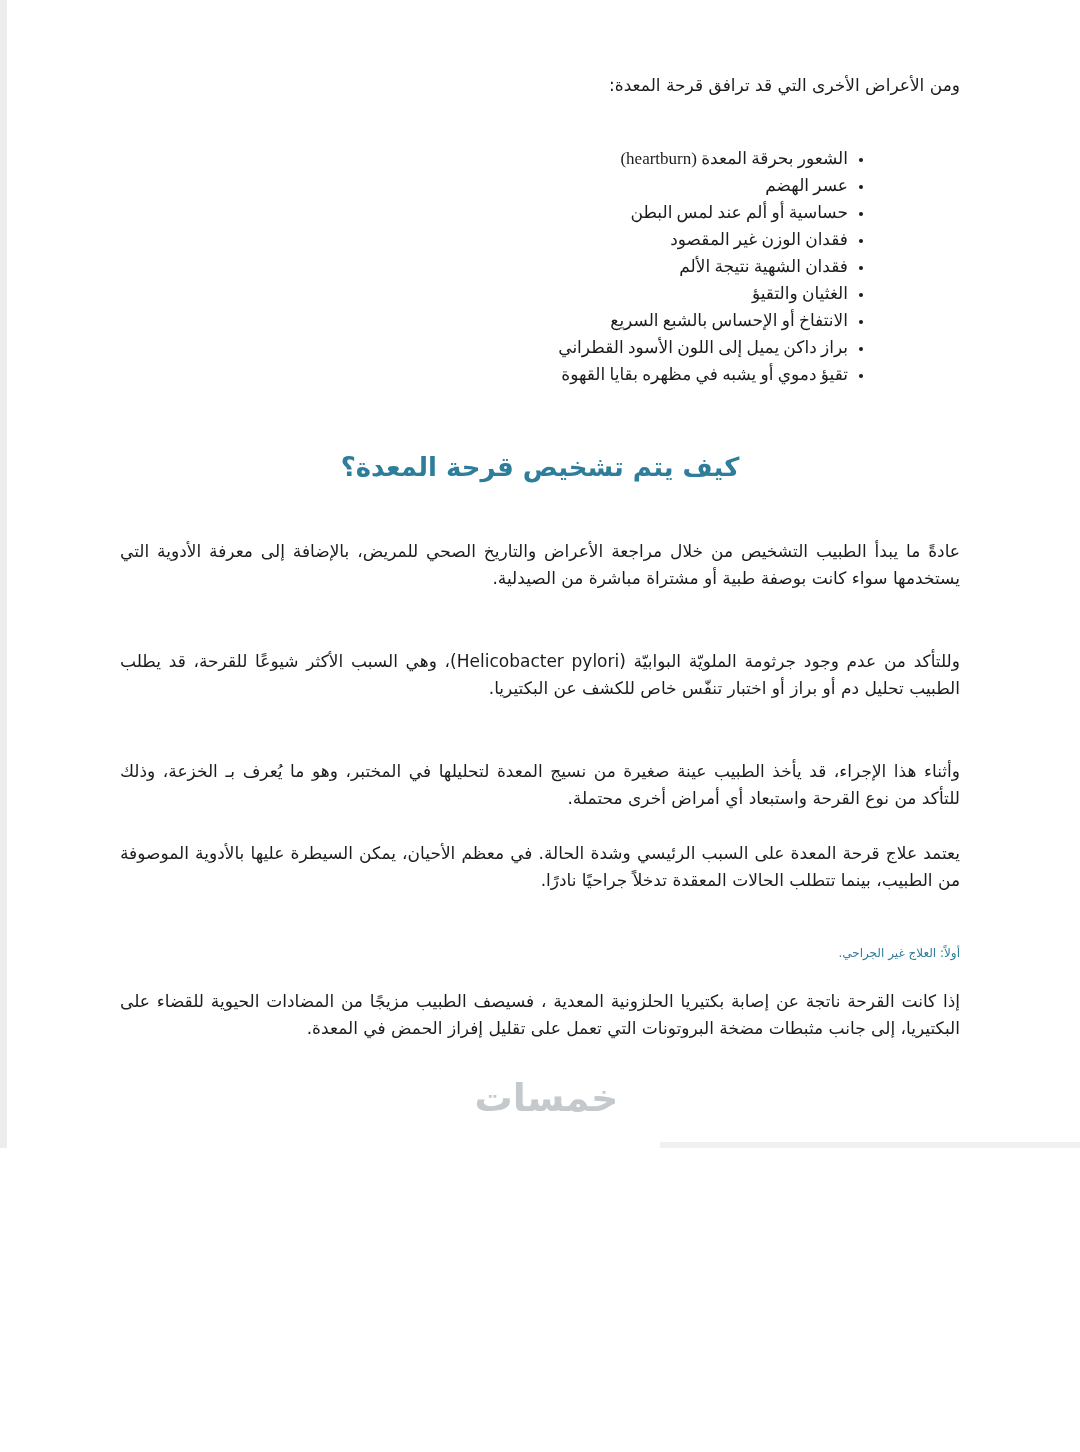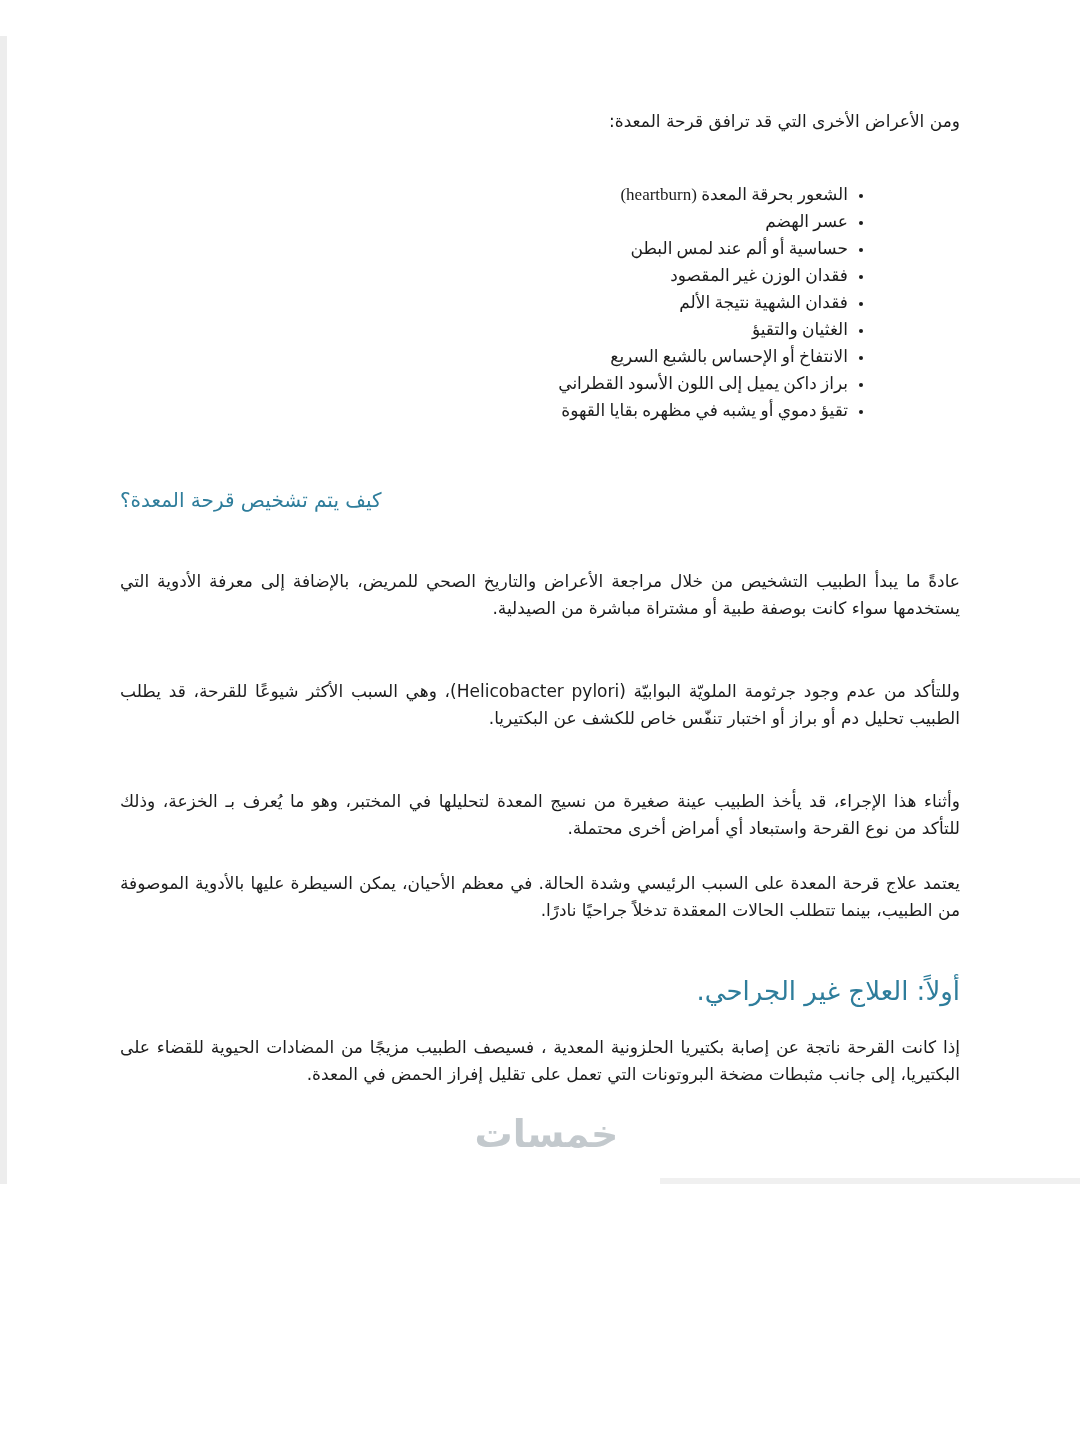"ومن الأعراض الأخرى التي قد" .page { margin-top: 36px -> none }
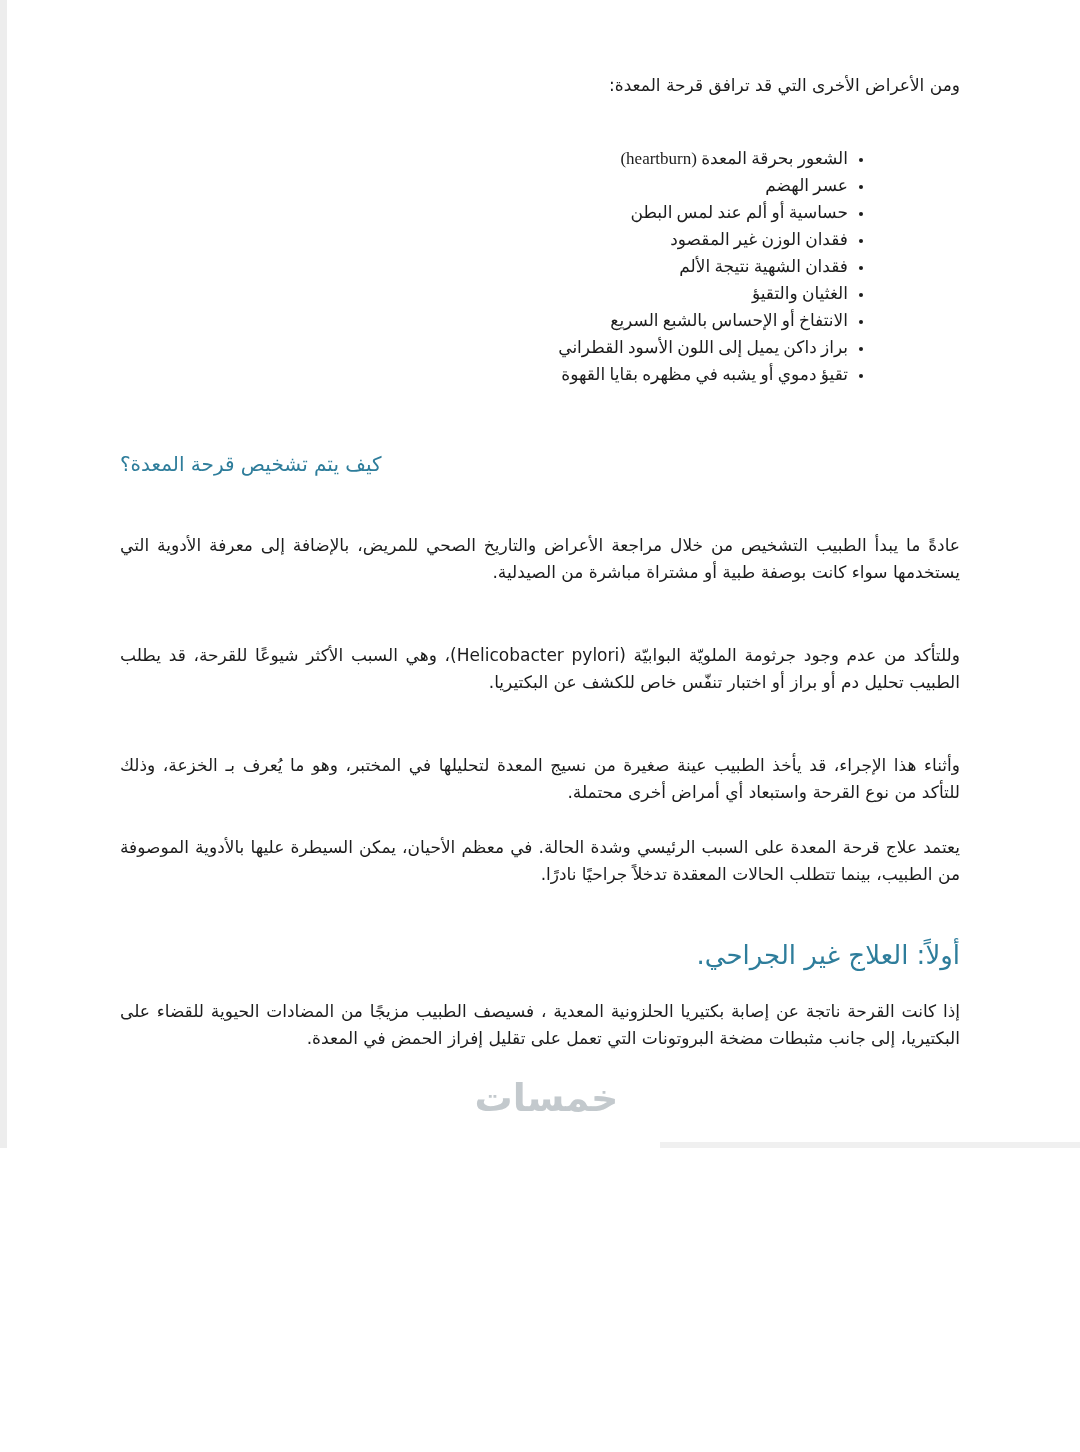"كيف يتم تشخيص قرحة المعدة؟" h2.section-heading { font-size: 20px -> 26px; font-weight: 400 -> 700; text-align: left -> center }
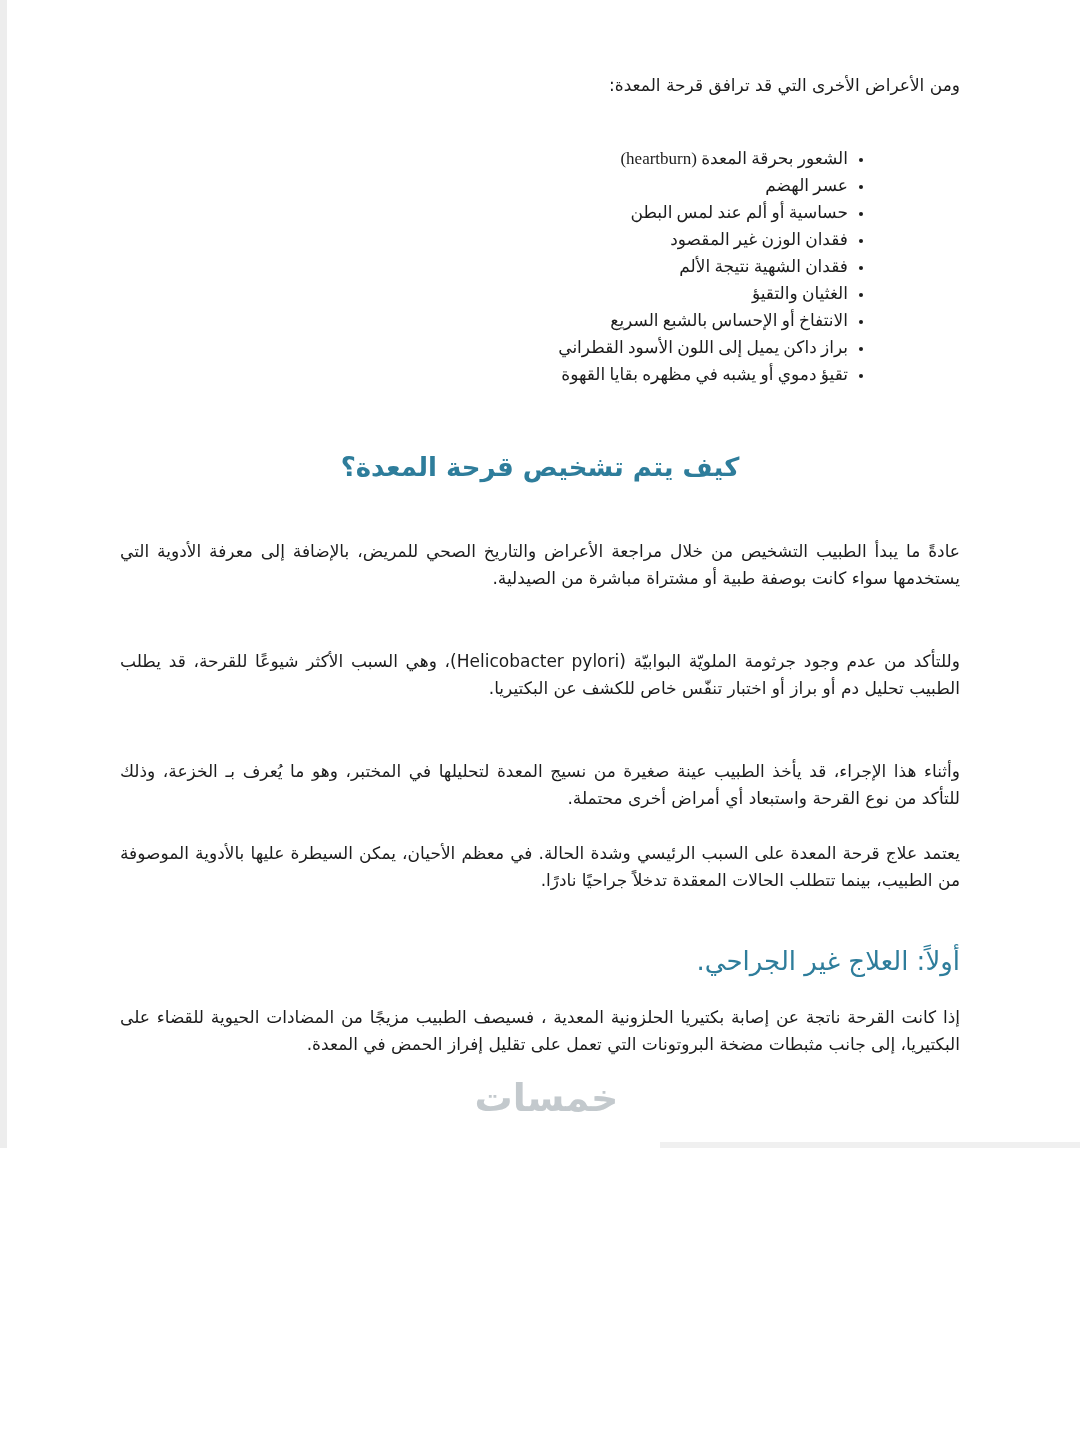"أولاً: العلاج غير الجراحي." h3.sub-heading { font-size: 26px -> 12px }
